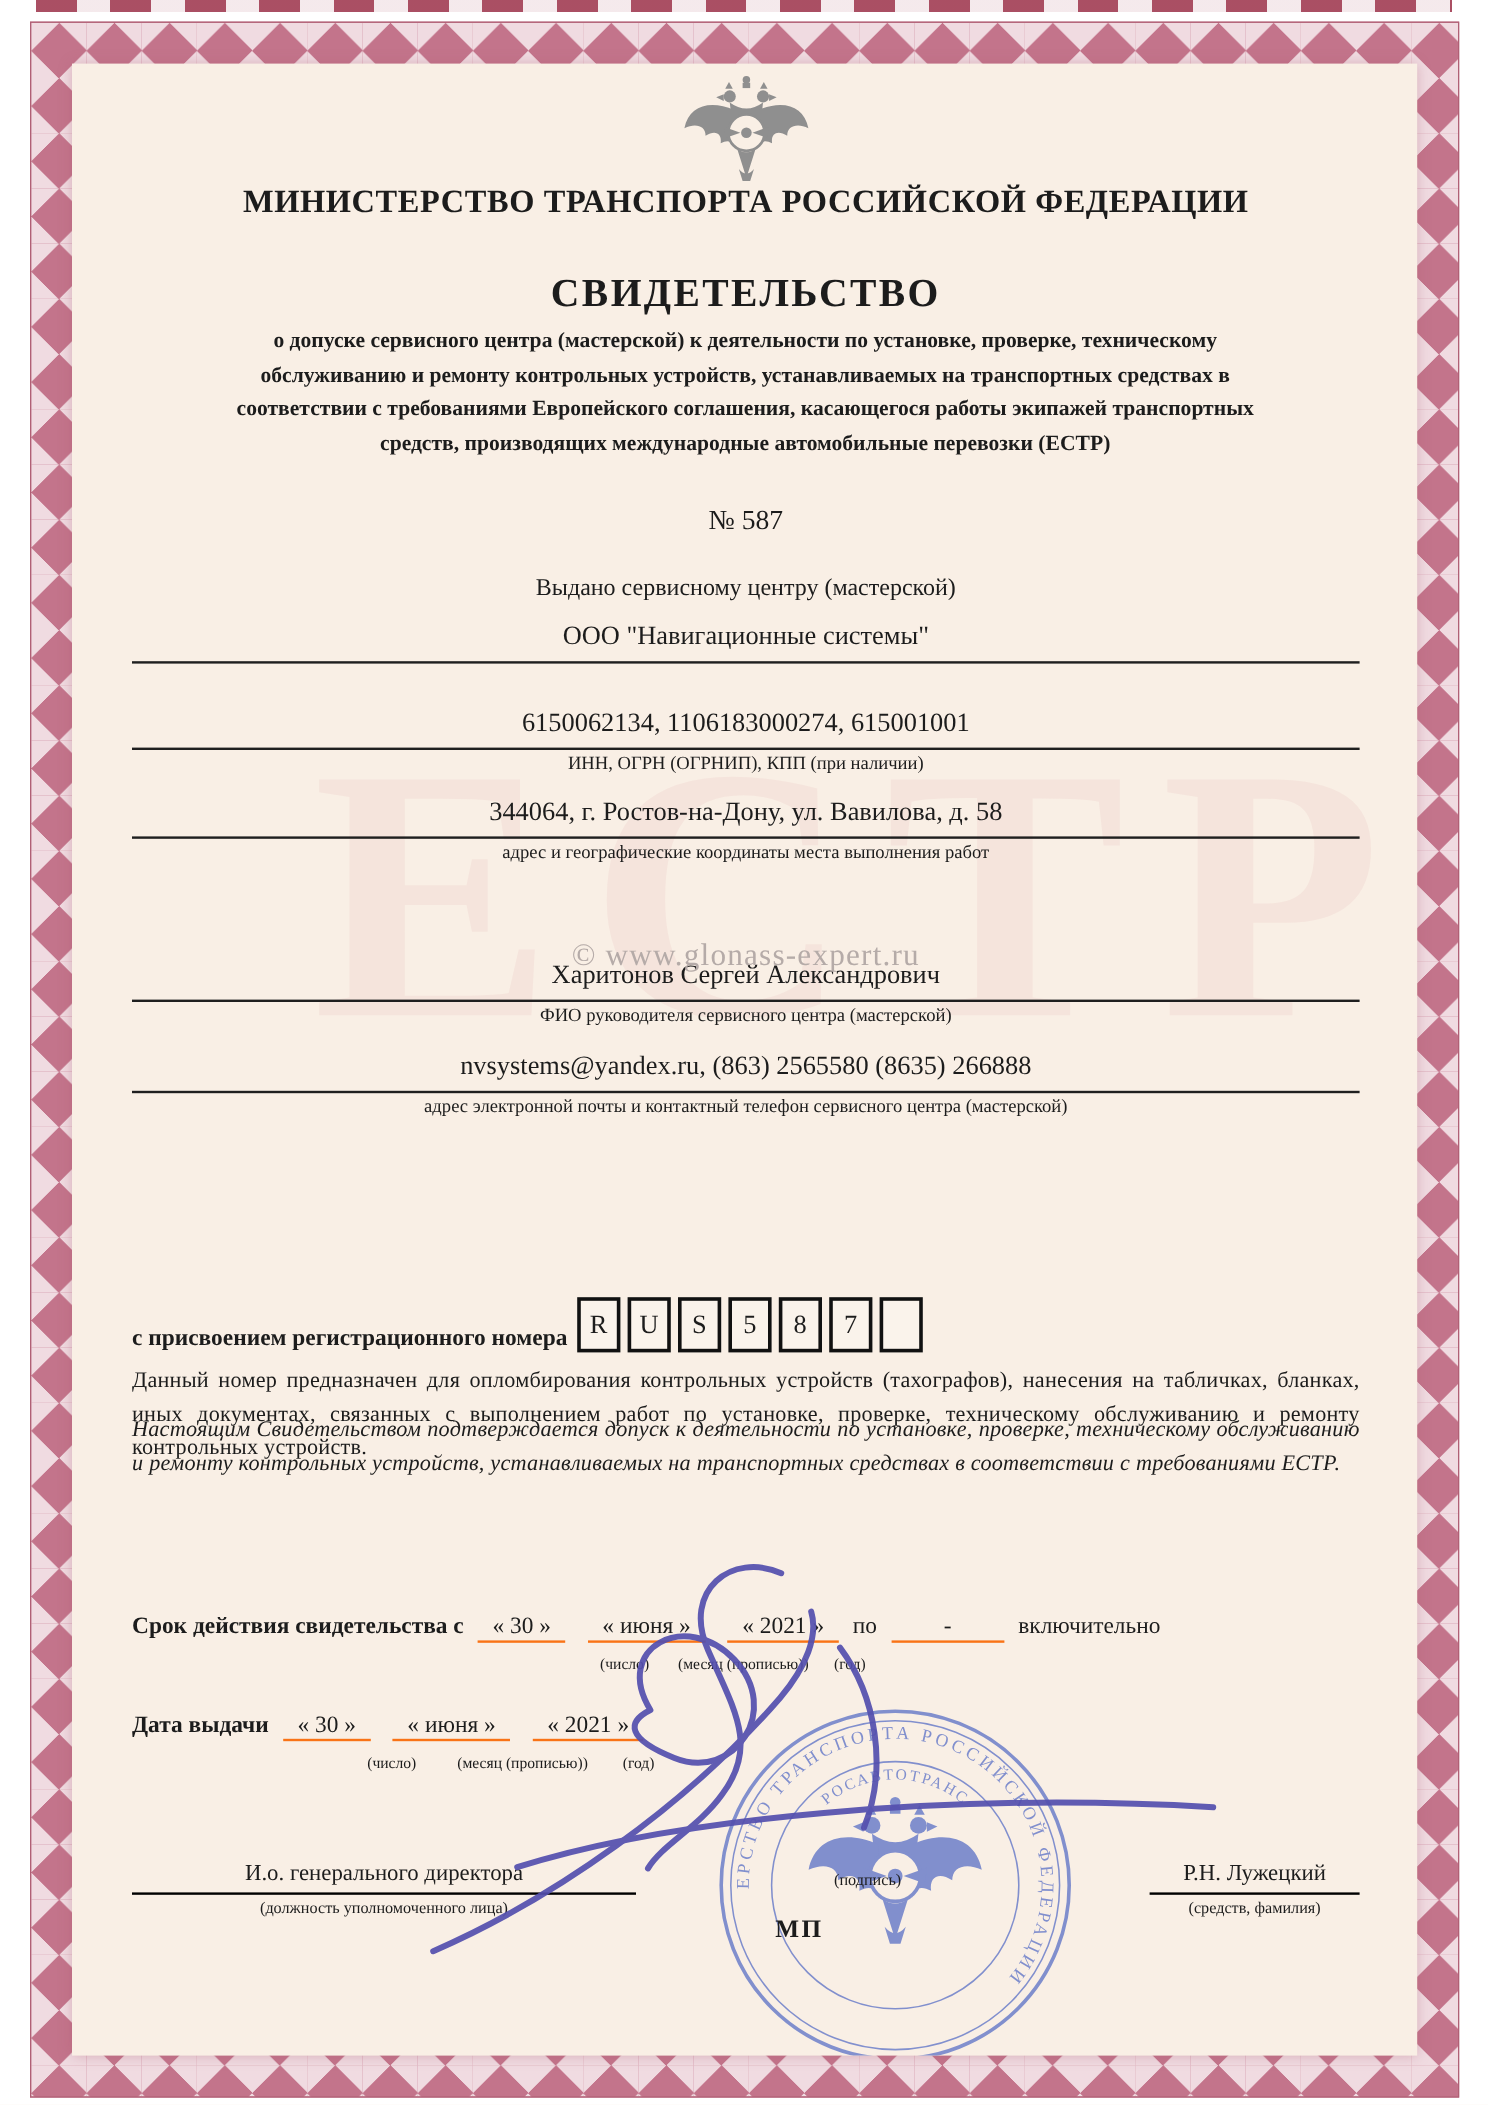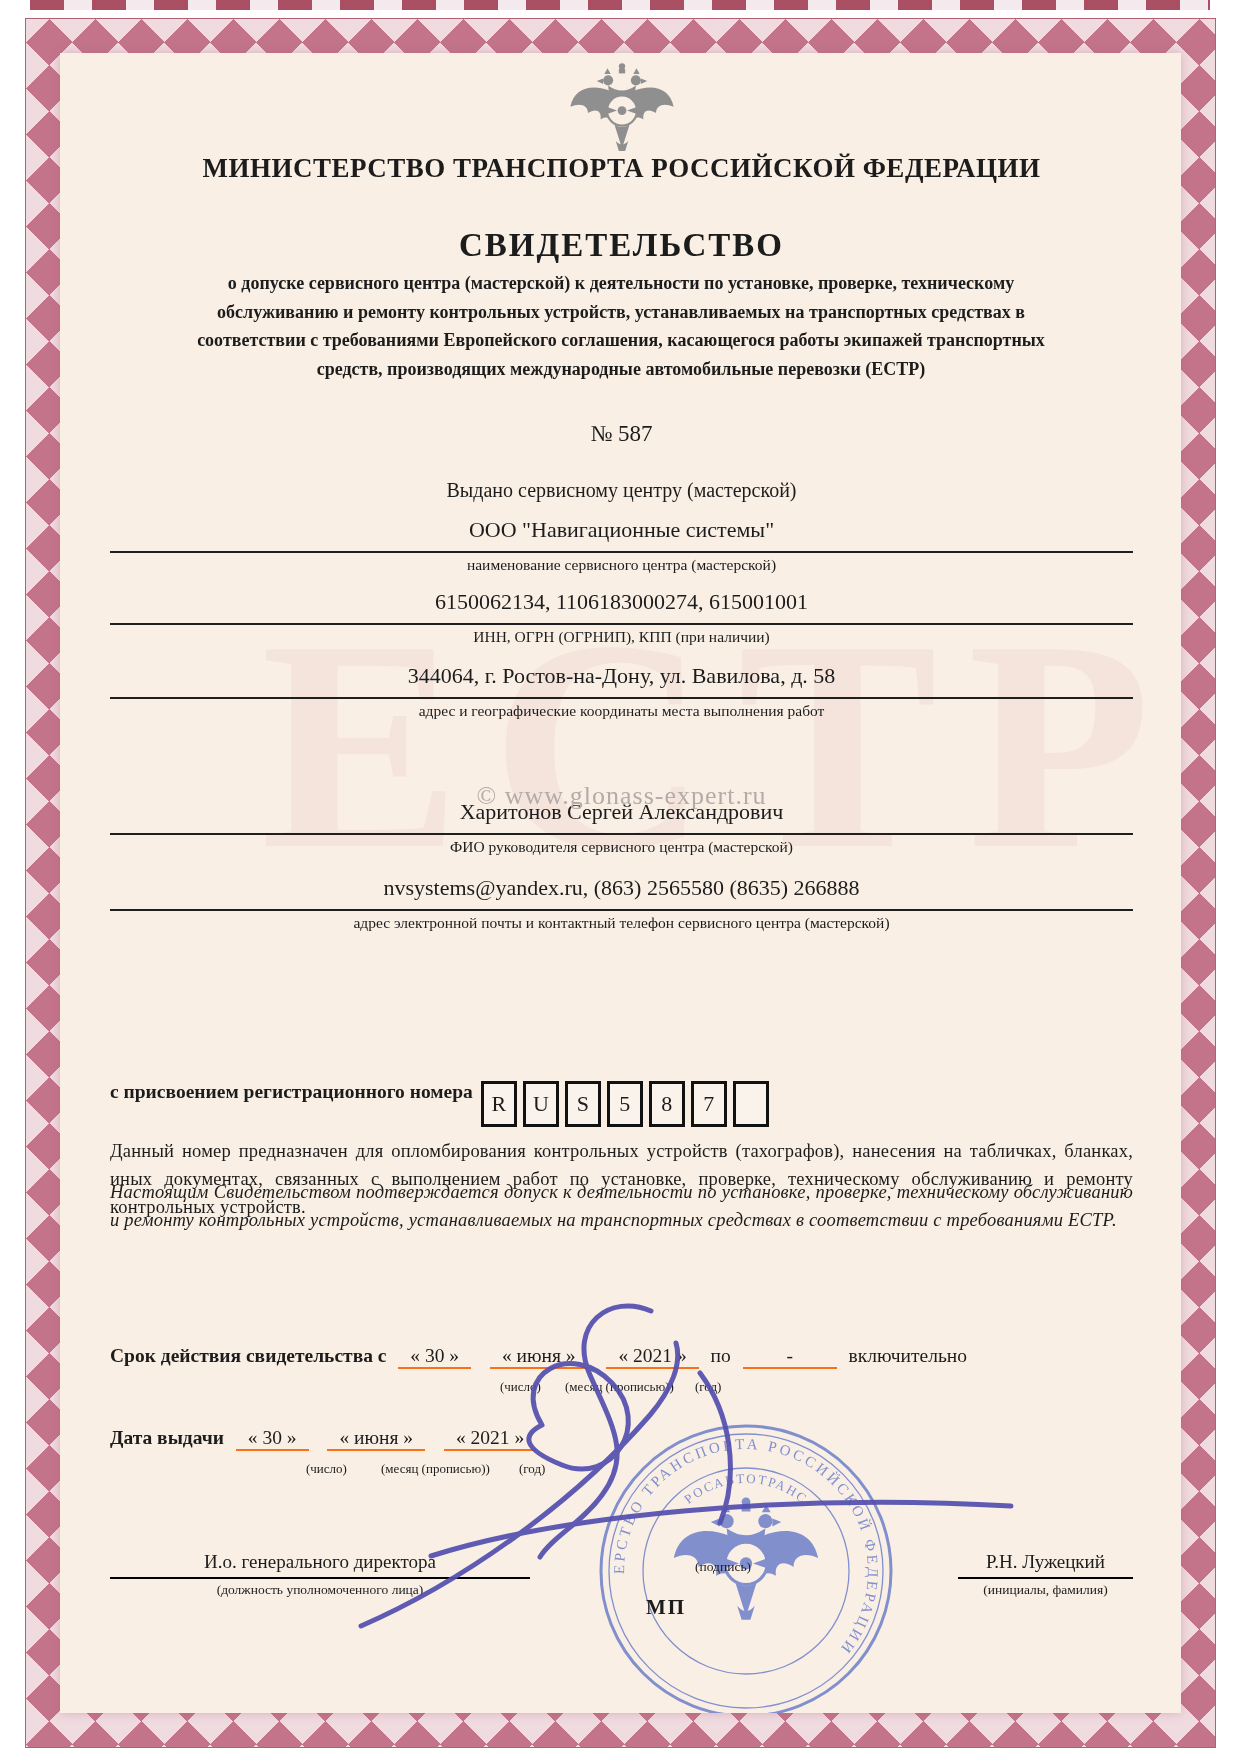"наименование сервисного центра" div.flabel { html: <div>наименование сервисного центра (мастерской)</div> -> none }
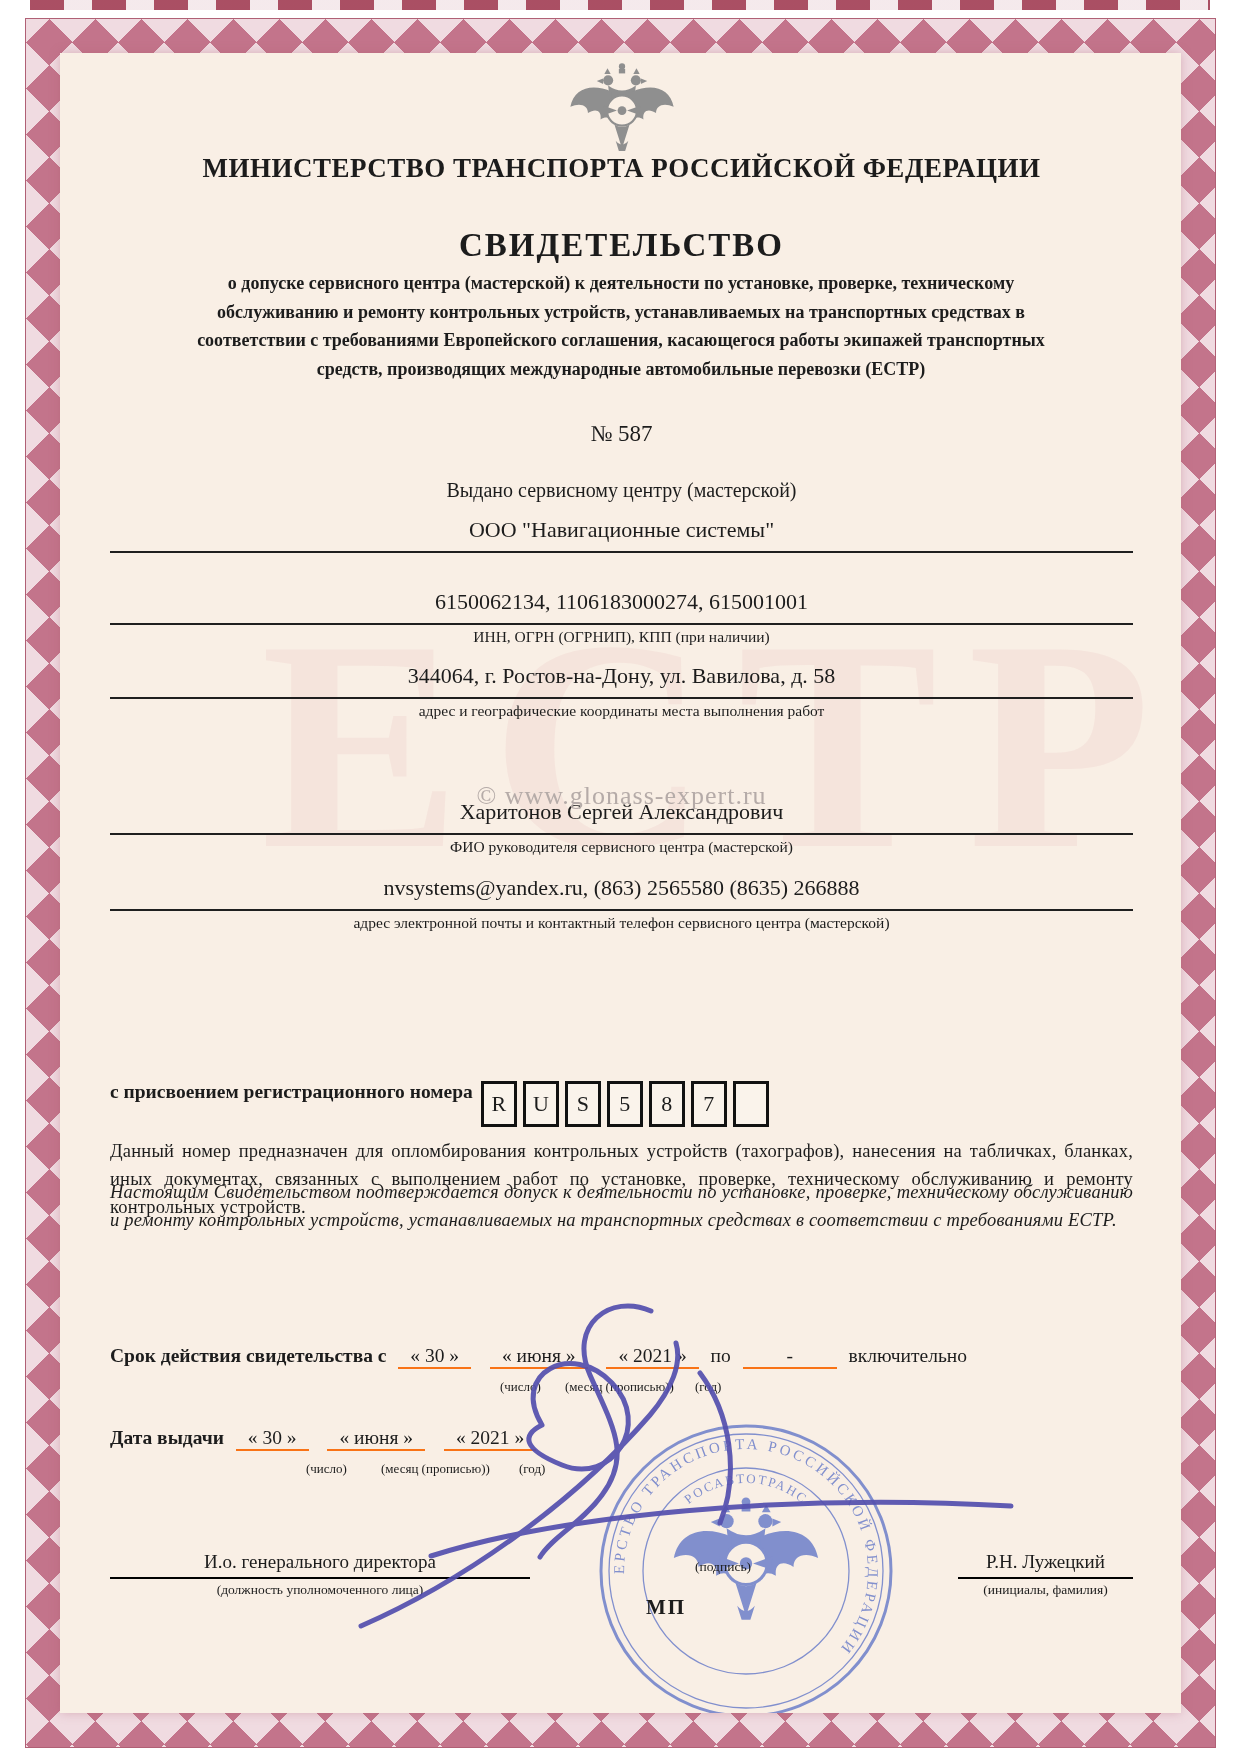"с присвоением регистрационного номера" .reg-row { align-items: flex-start -> flex-end }
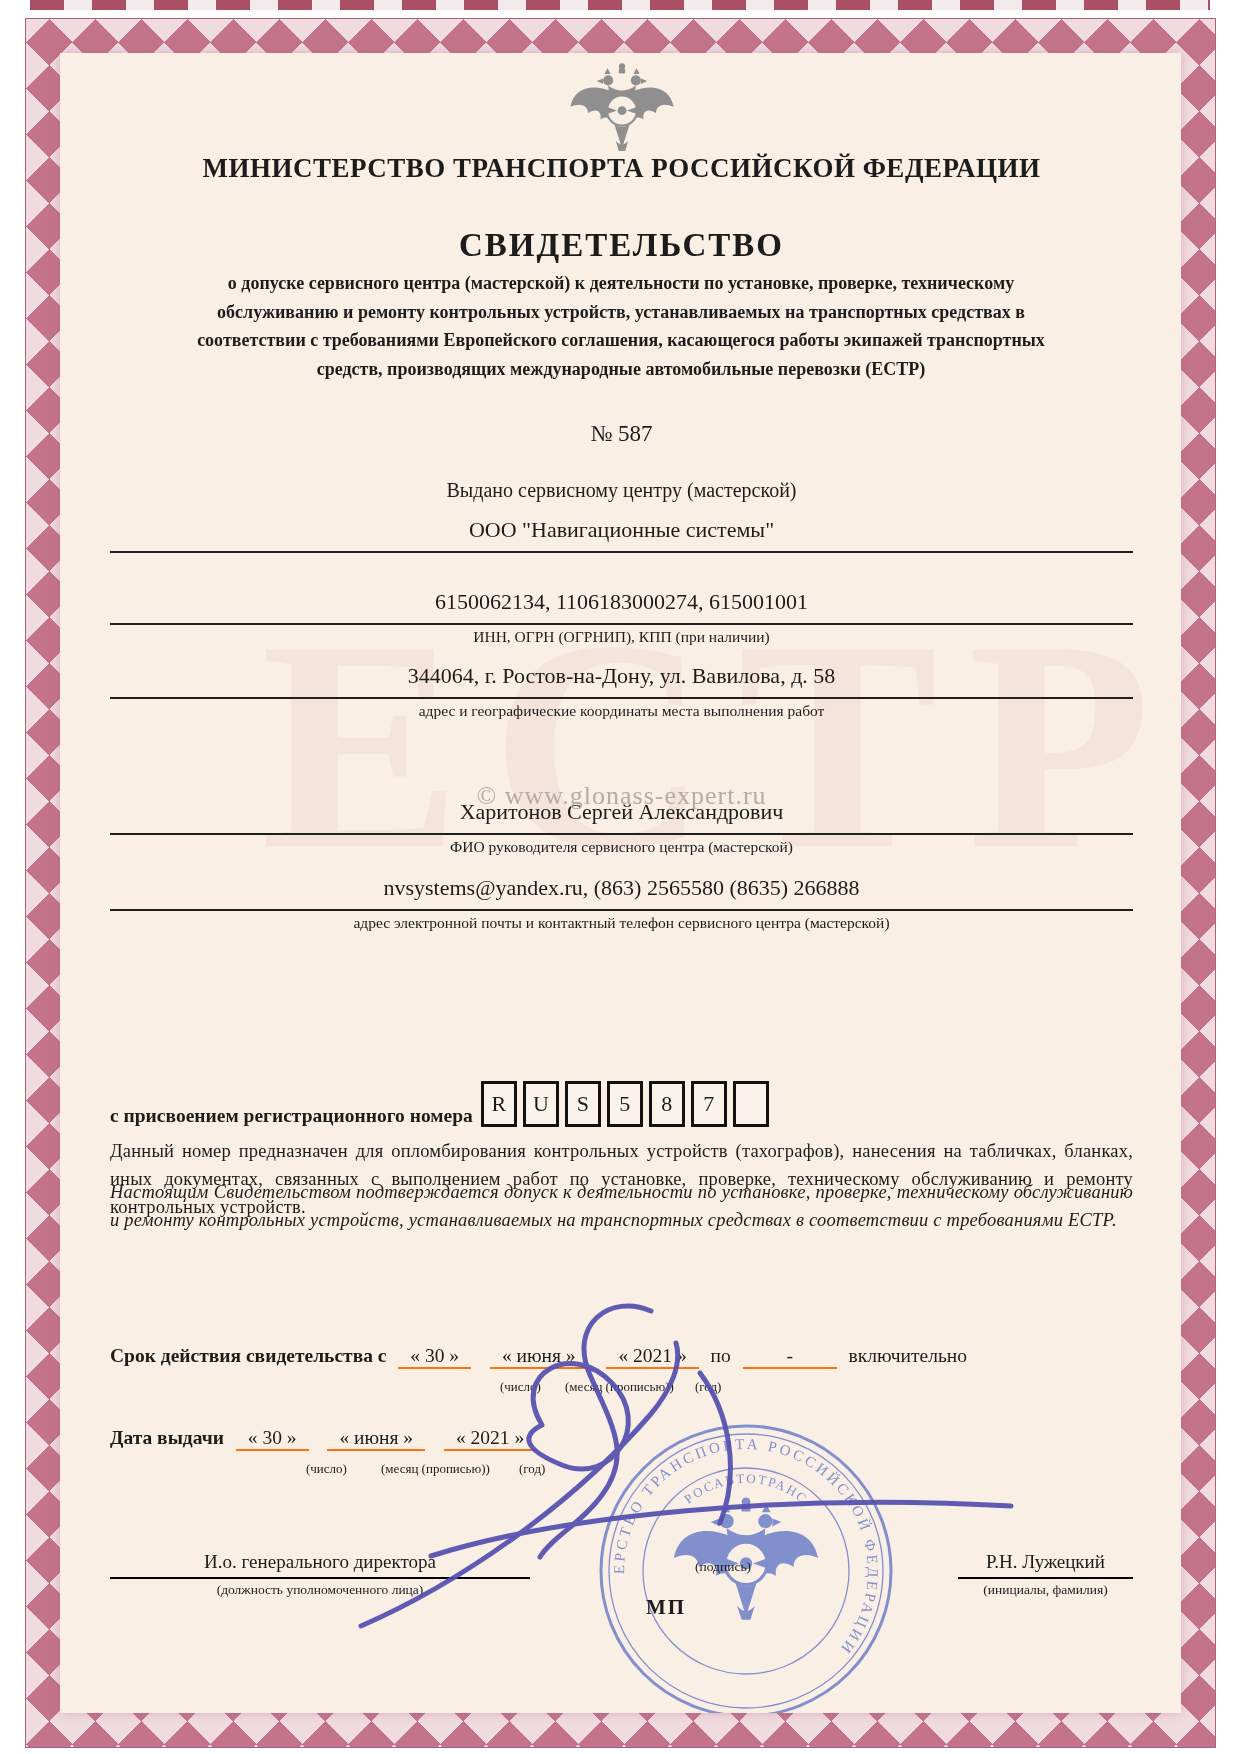"(инициалы, фамилия)" div.sig-label { text: инициалы -> средств }
